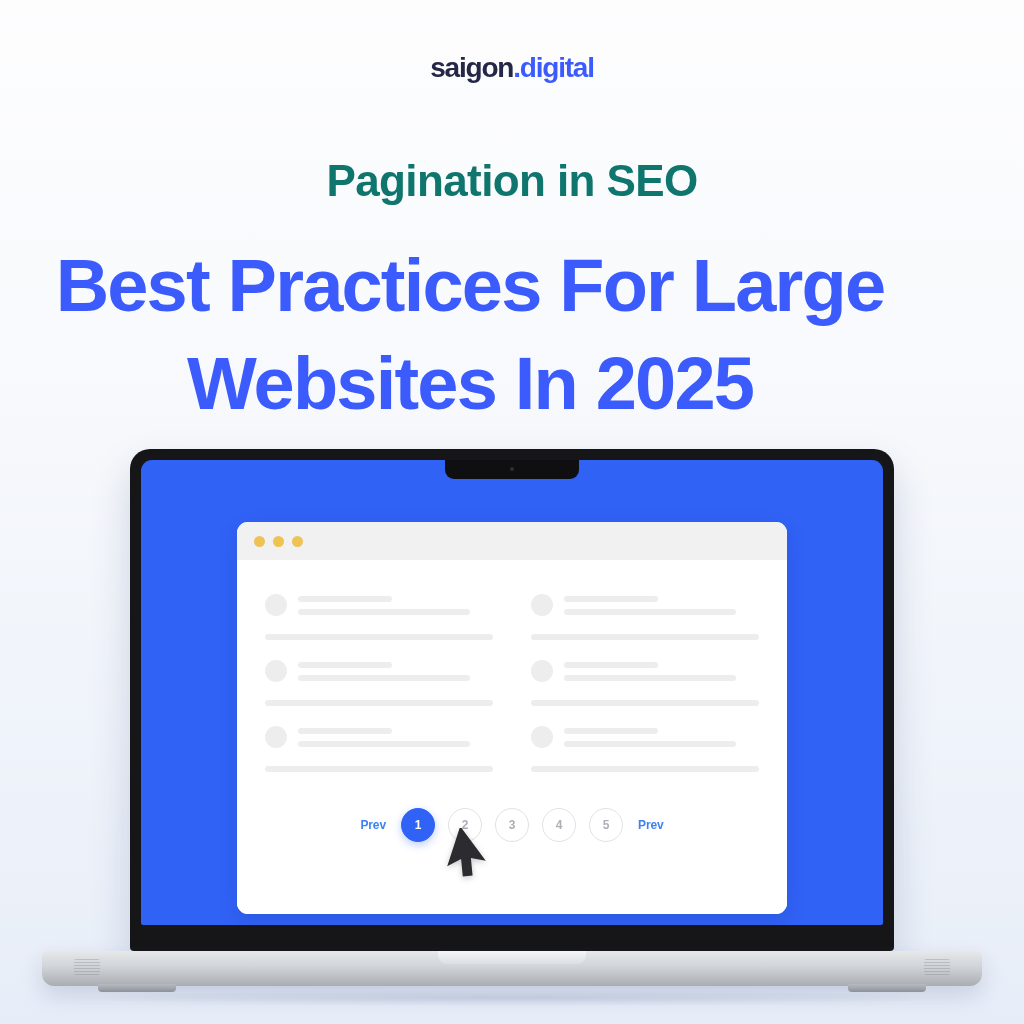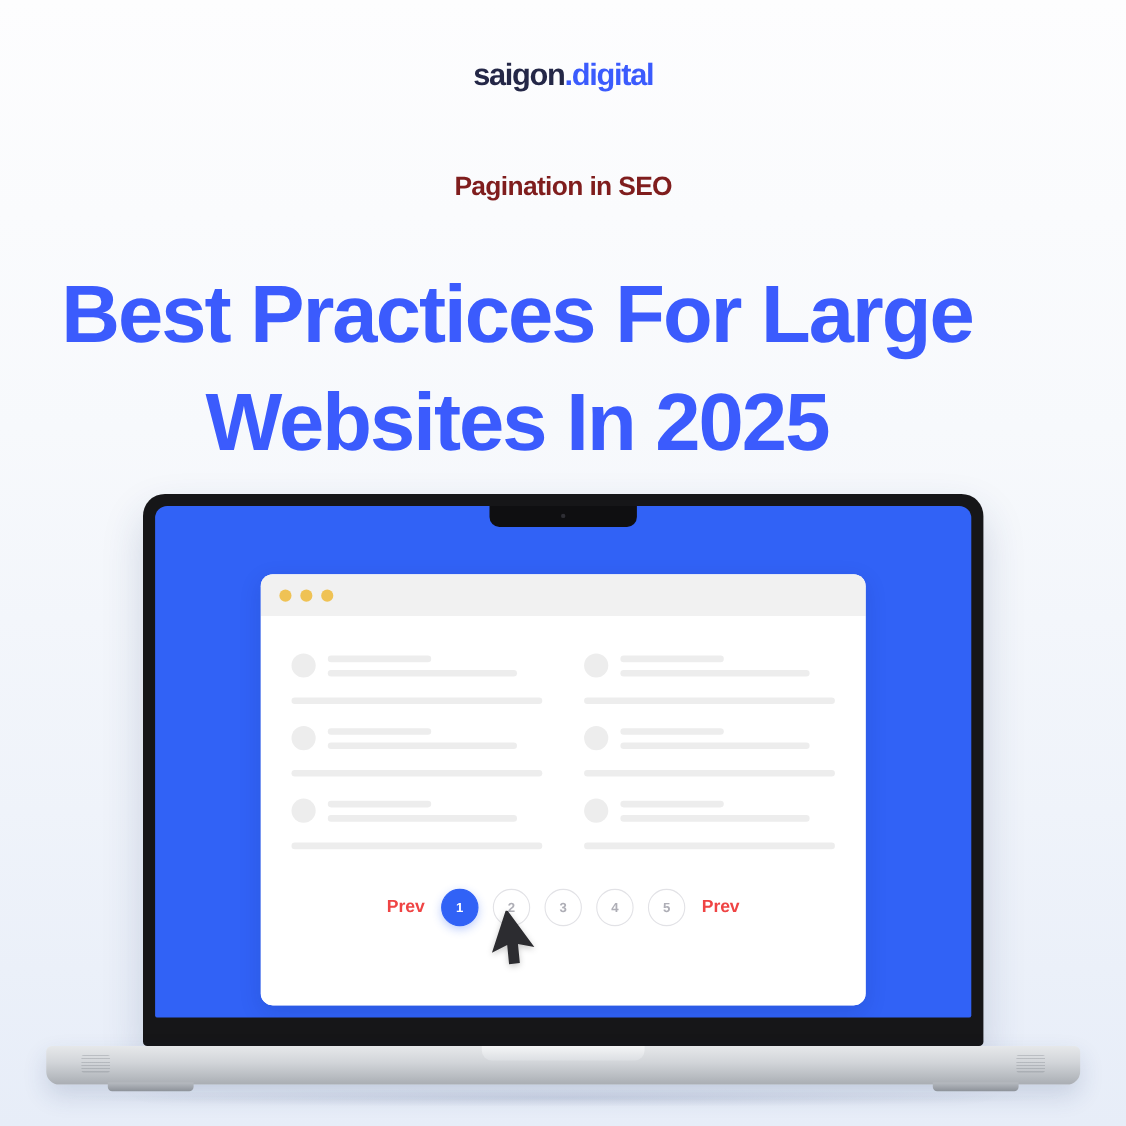"Pagination in SEO" .eyebrow { color: #7f1d1d -> #0f766e; font-size: 24px -> 44px }
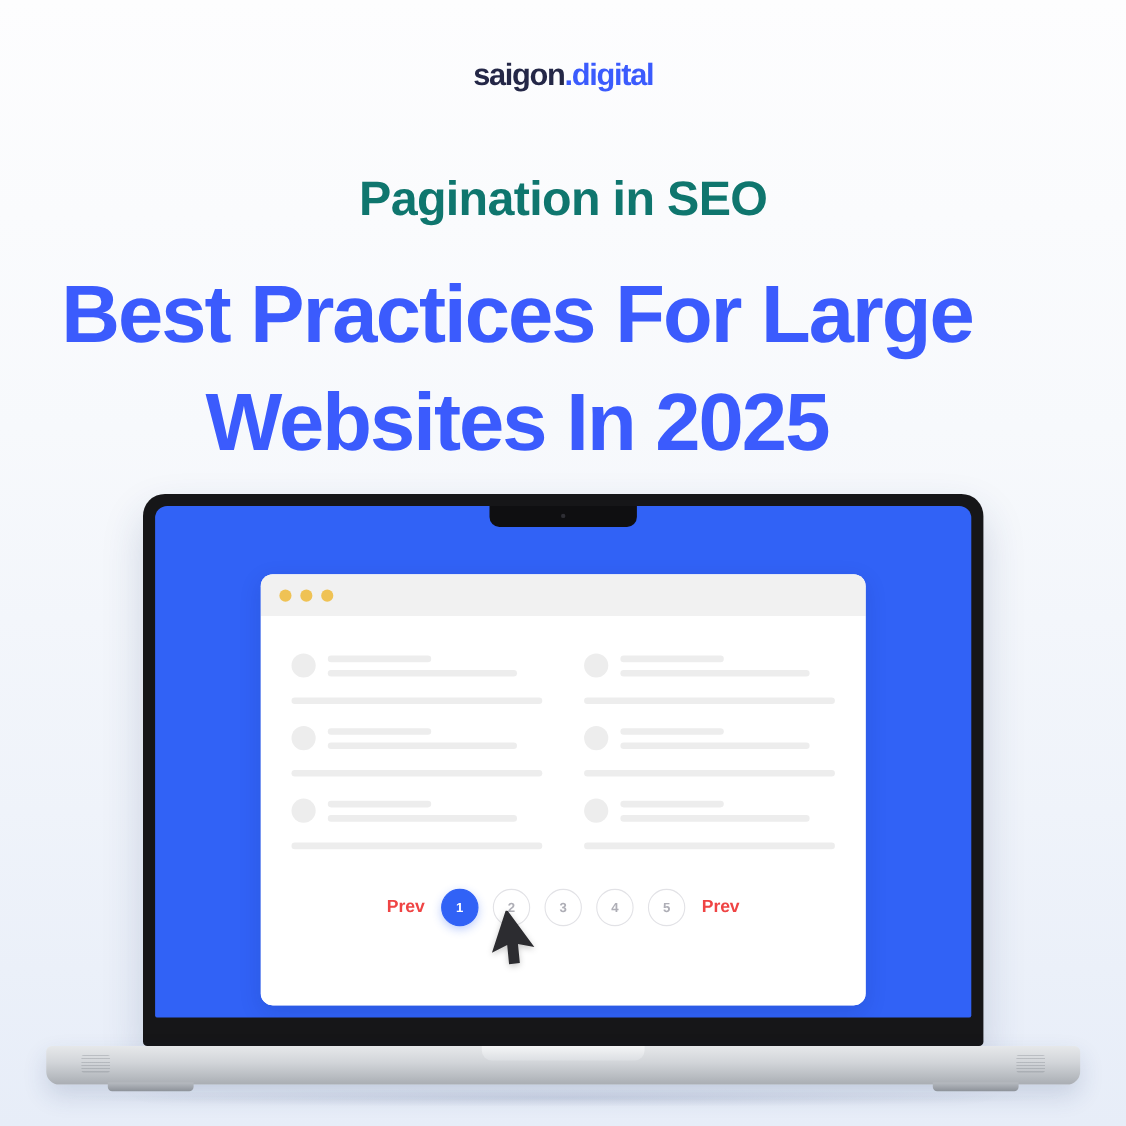"Prev" .page-nav { color: #ef4444 -> #3b82f6; font-size: 16px -> 12px }
